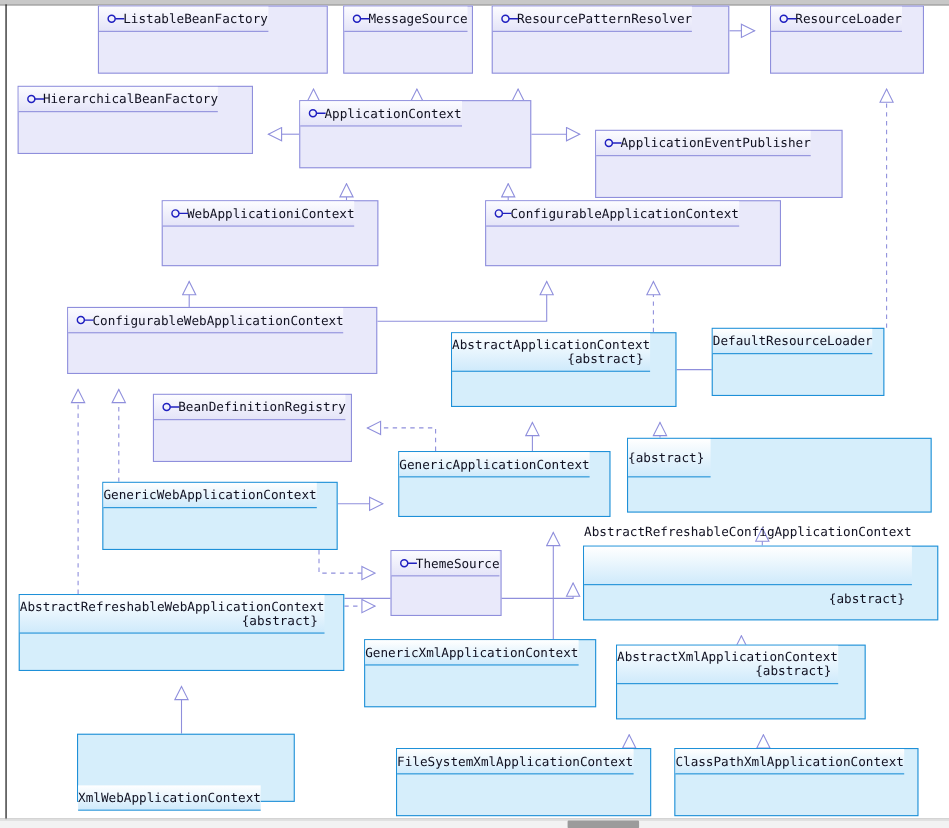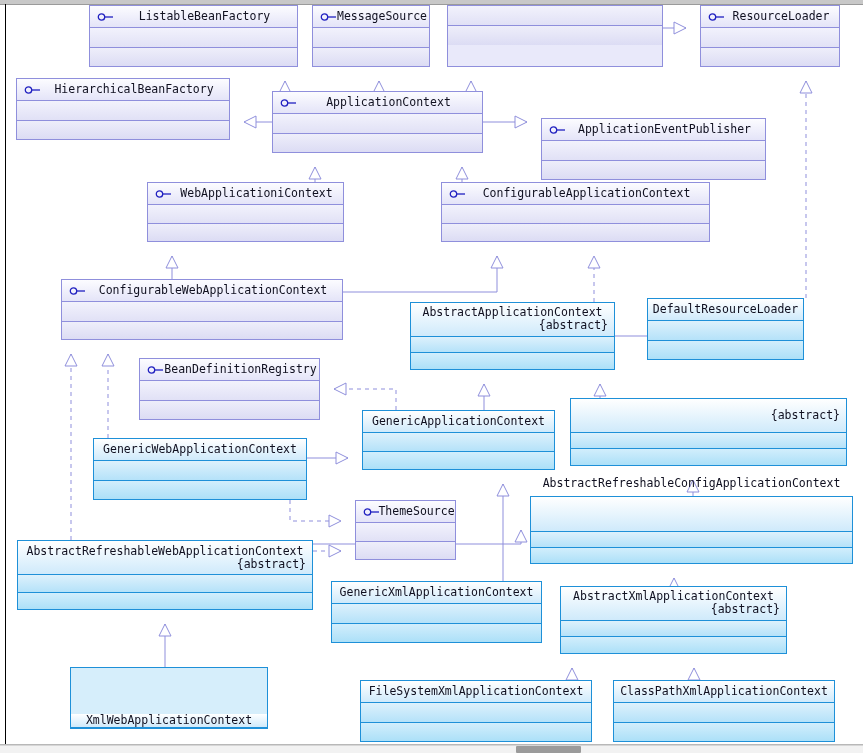"ListableBeanFactory" .box { flex-direction: column -> row }
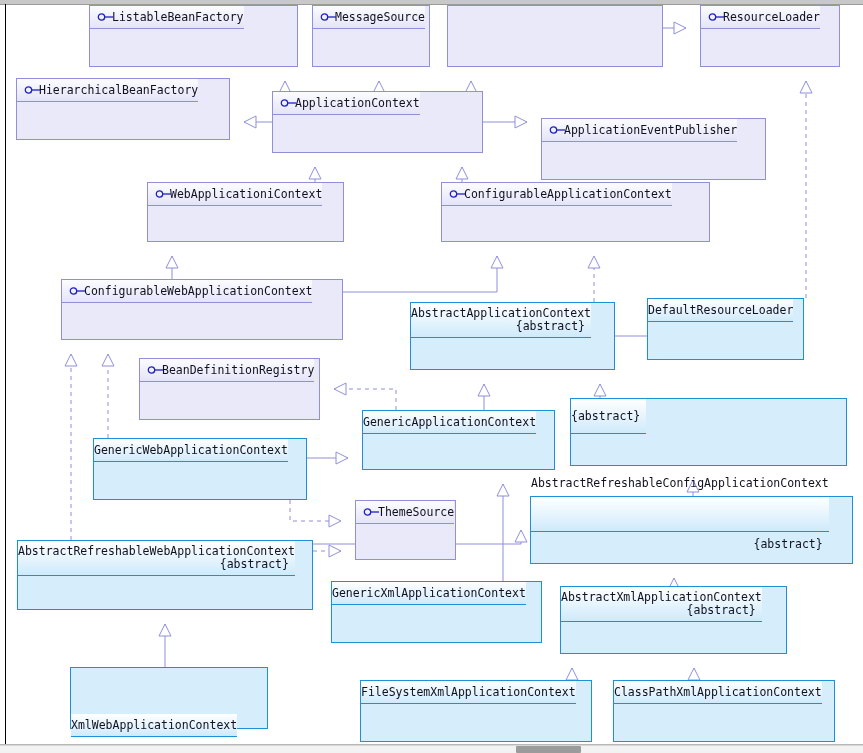"ResourcePatternResolver" div.hdr { html: none -> <div> <svg> <circle></circle> <line></line> </svg> <div>ResourcePatternResolver</div> </div> }
